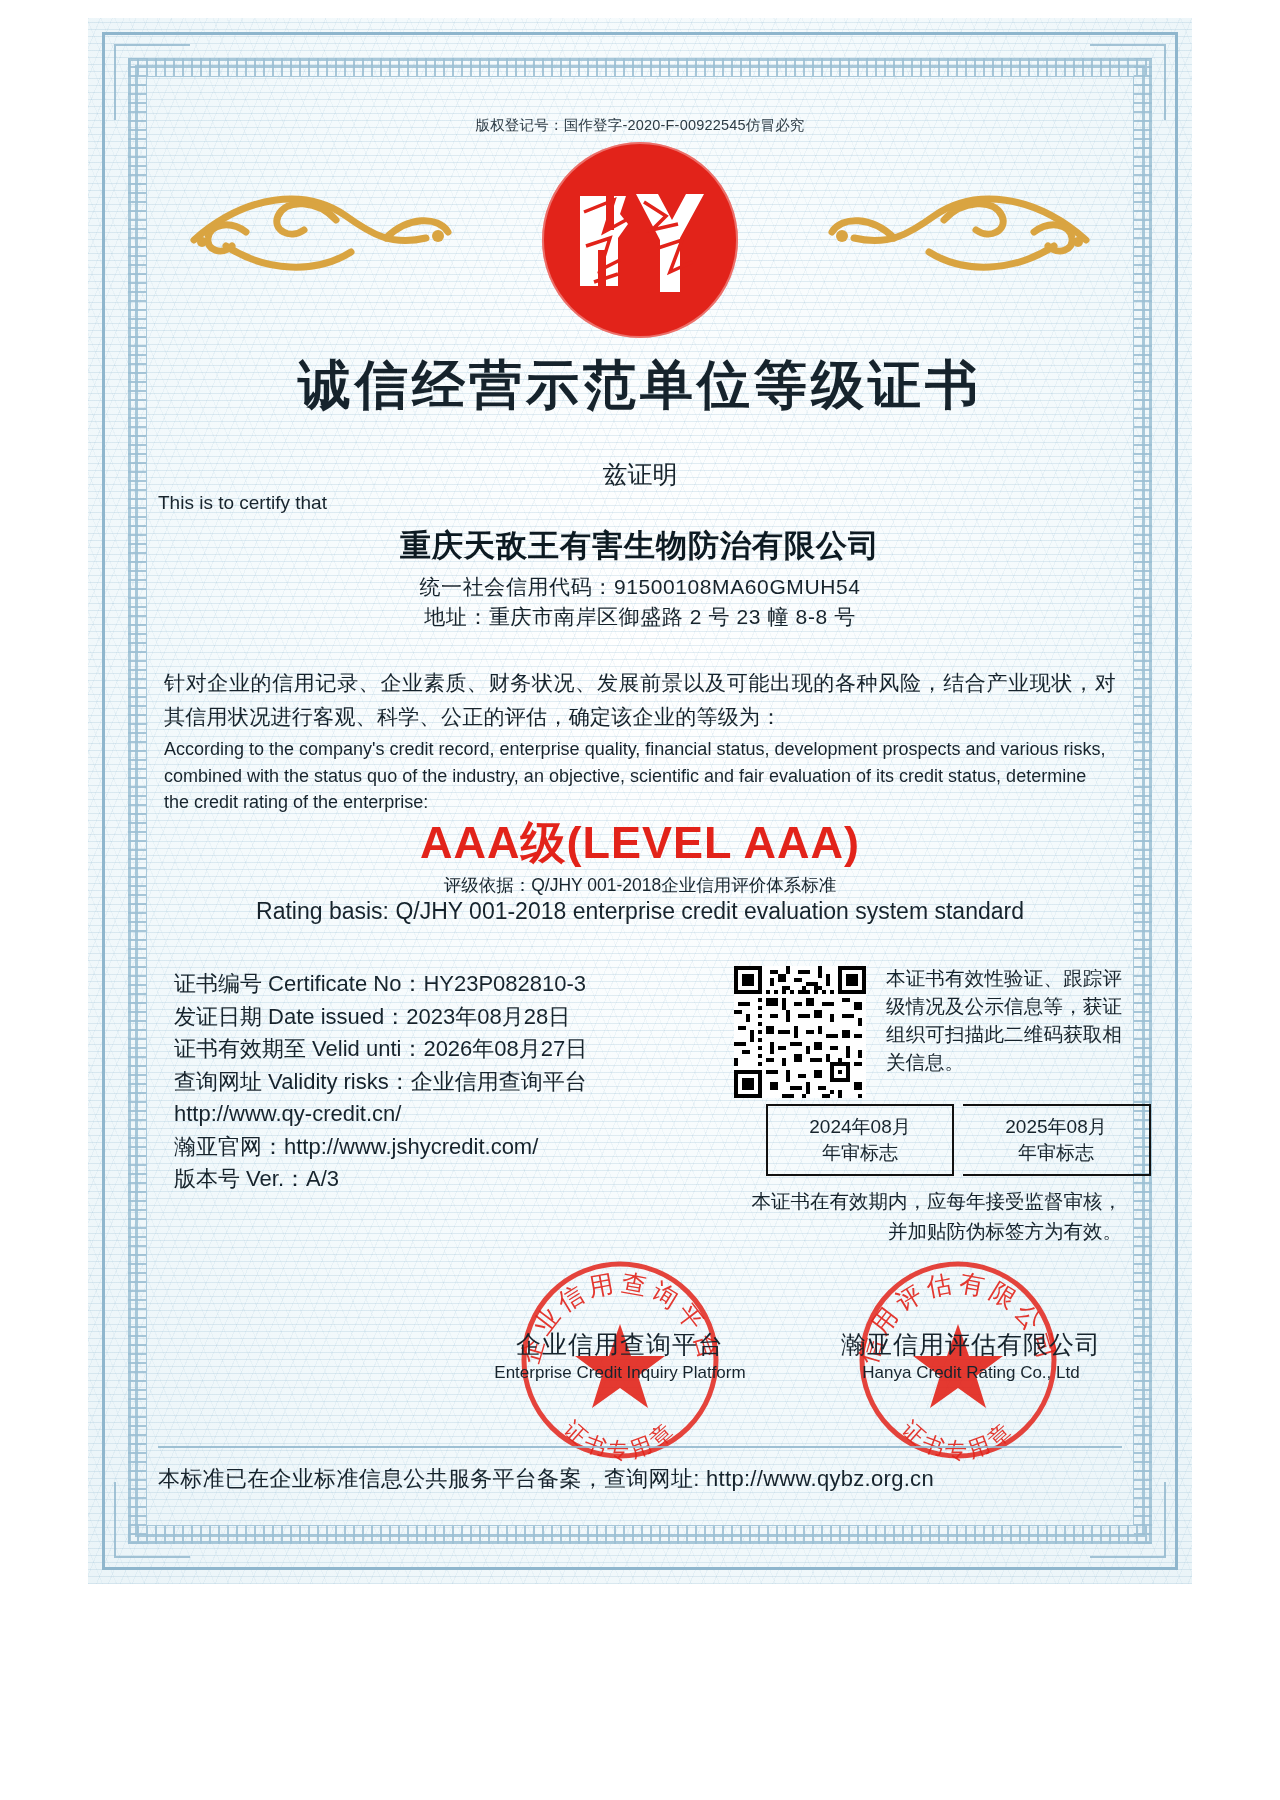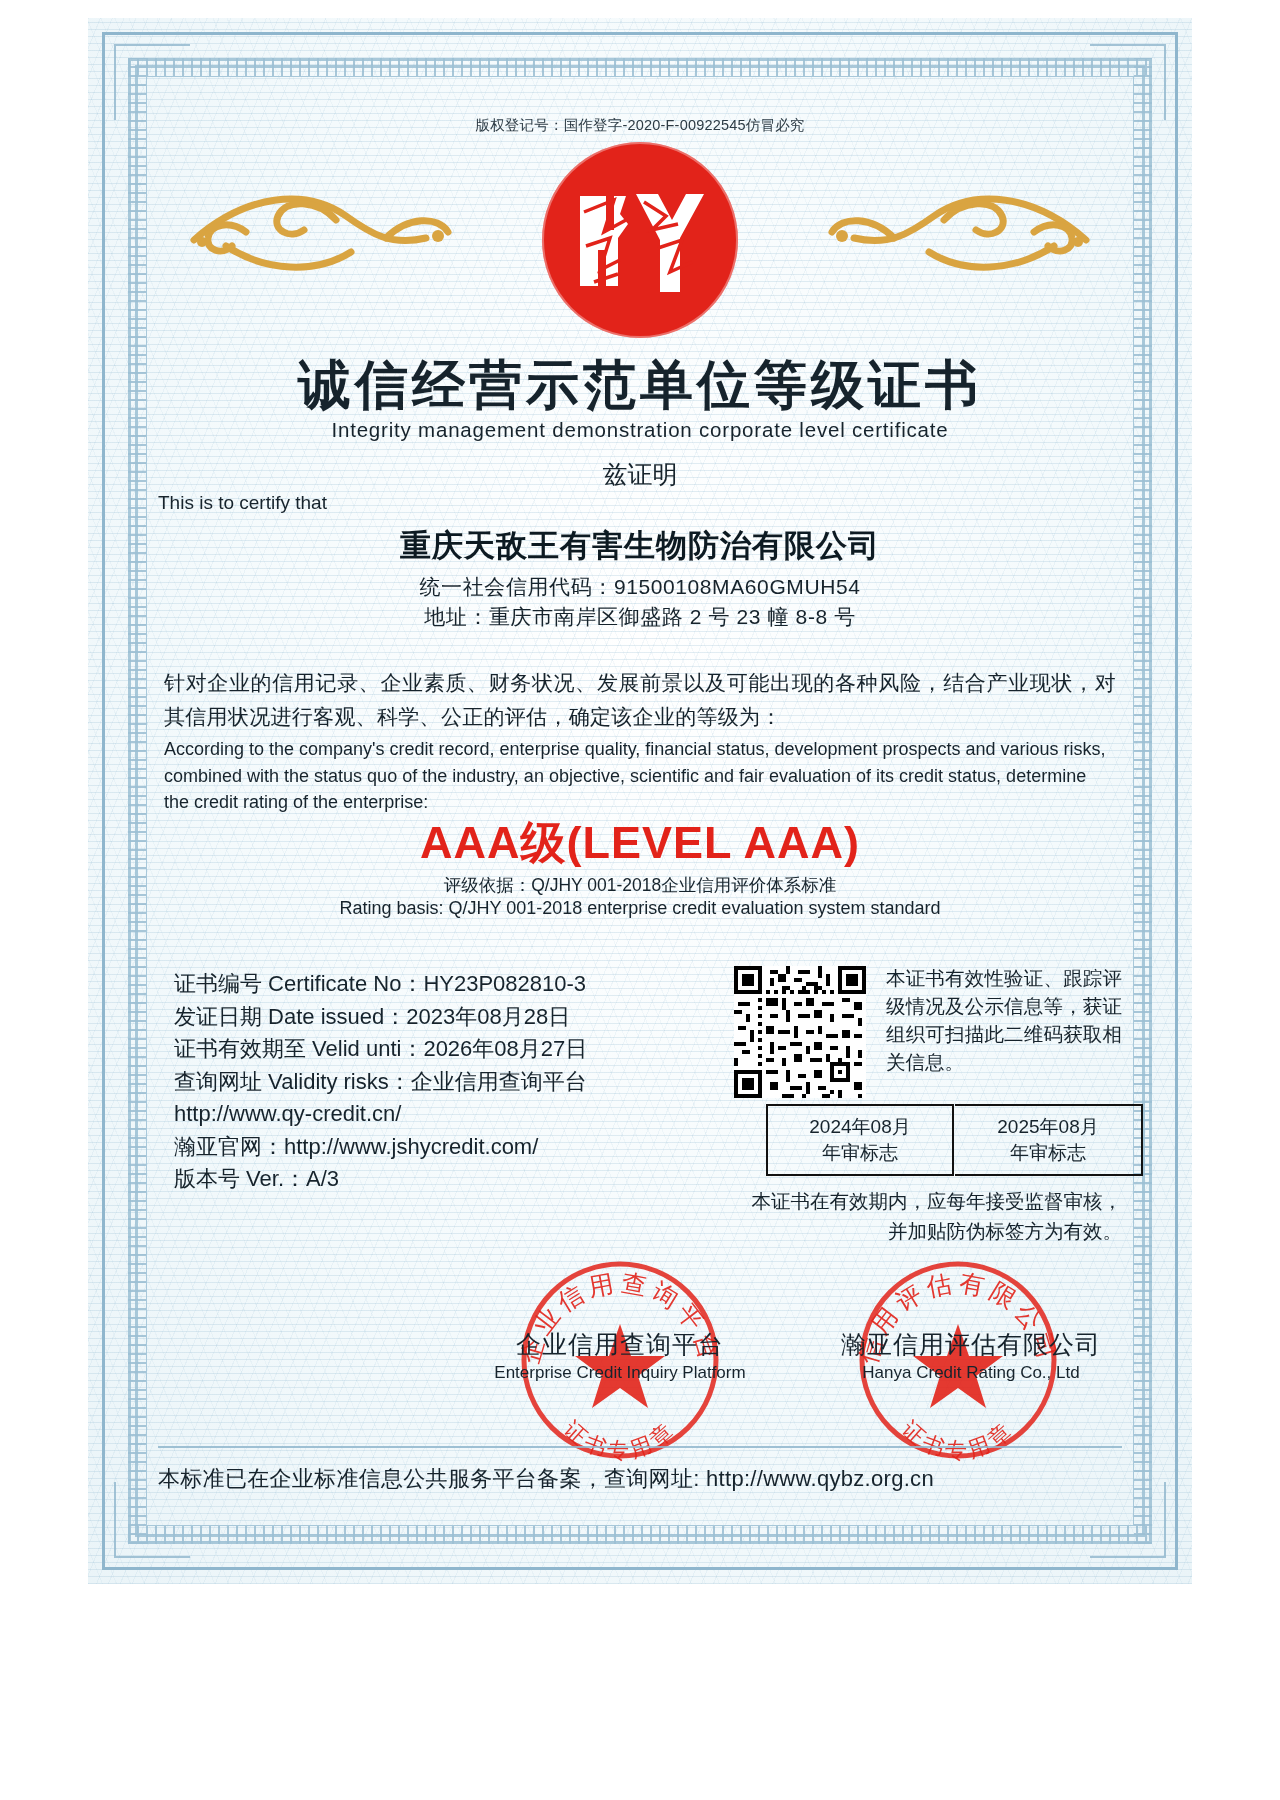"Integrity management demonstration" div.title-en { html: <div>Integrity management demonstration corporate level certificate</div> -> none }
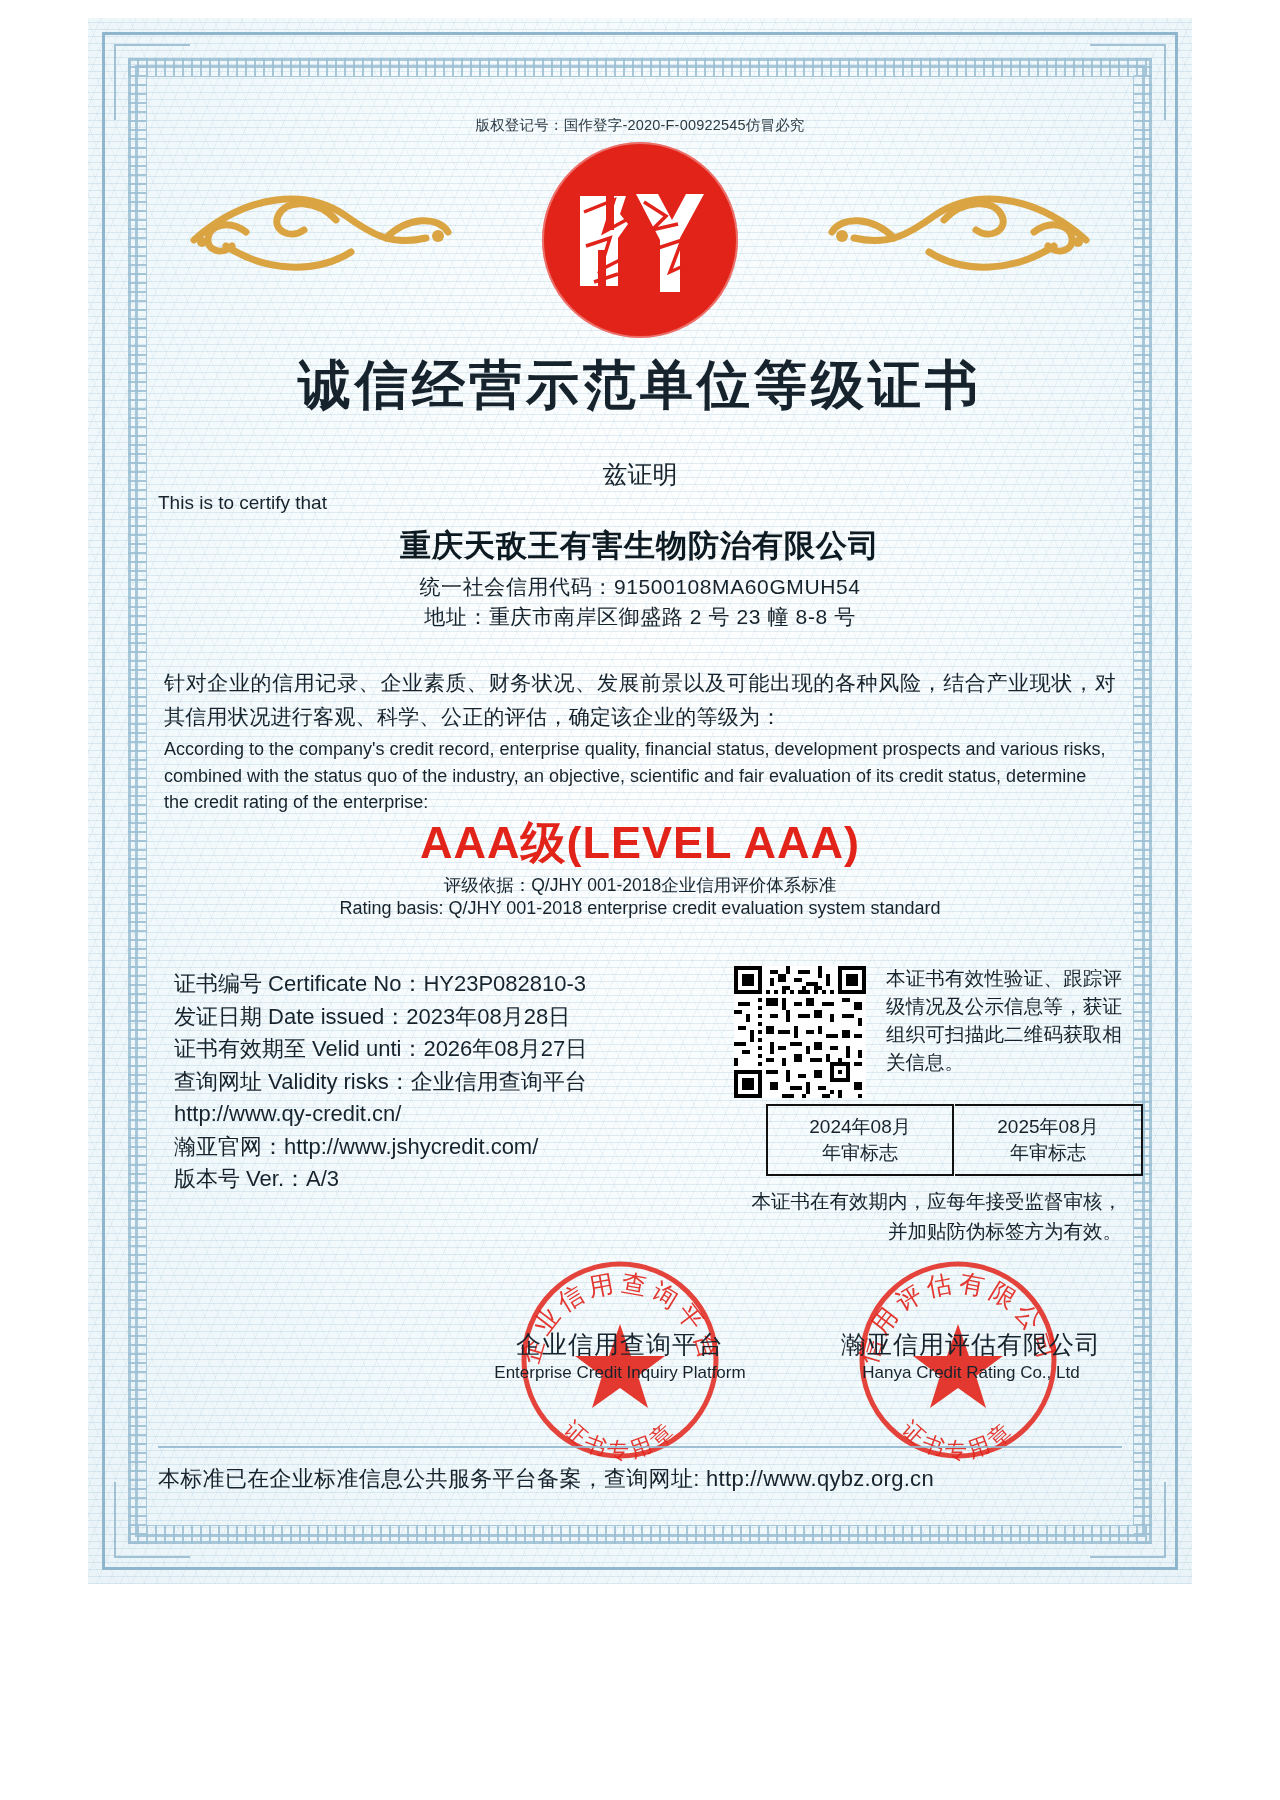"Rating basis: Q/JHY 001-2018 enterprise" .basis-en { font-size: 18px -> 23px }
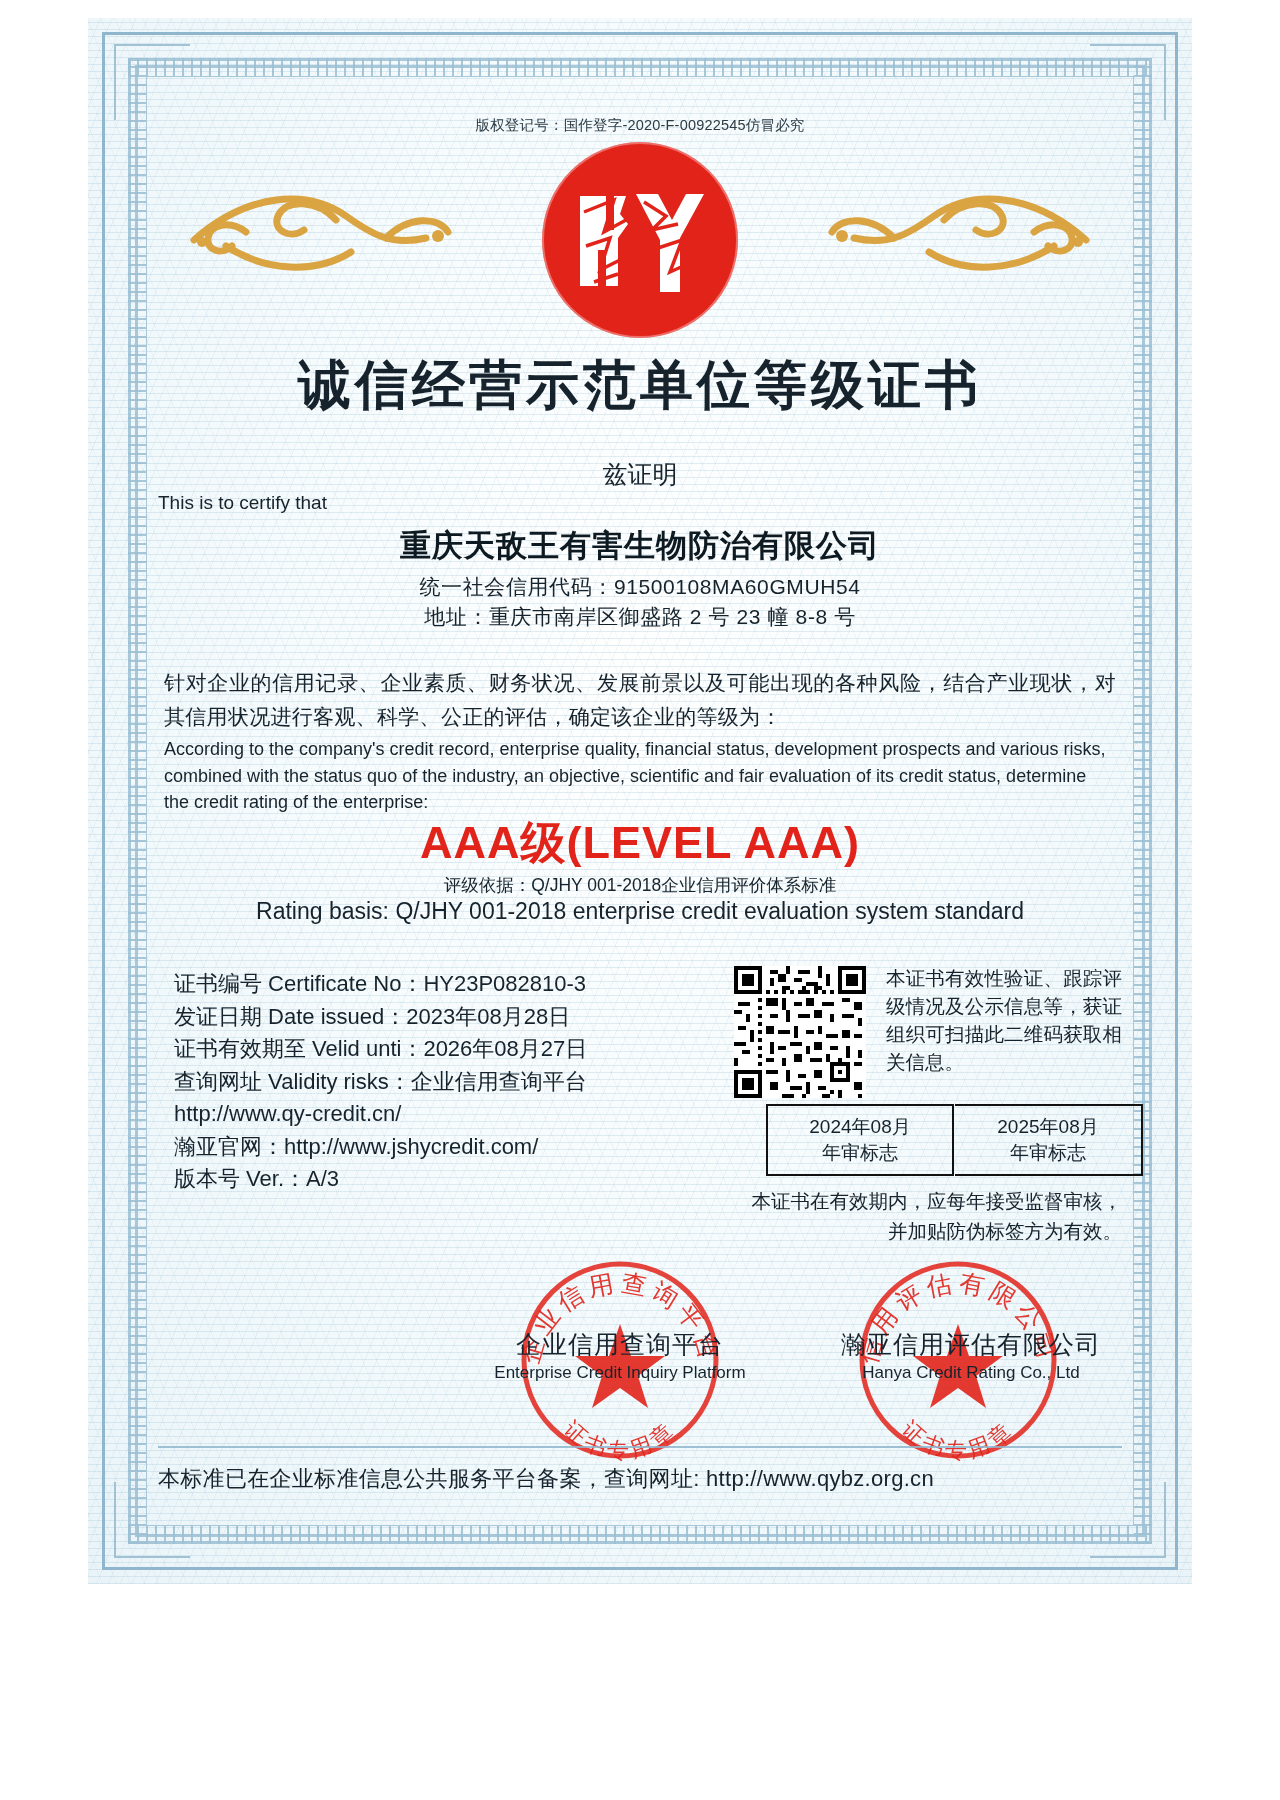"2024年08月" .stamp-boxes { gap: 1px -> 9px }
